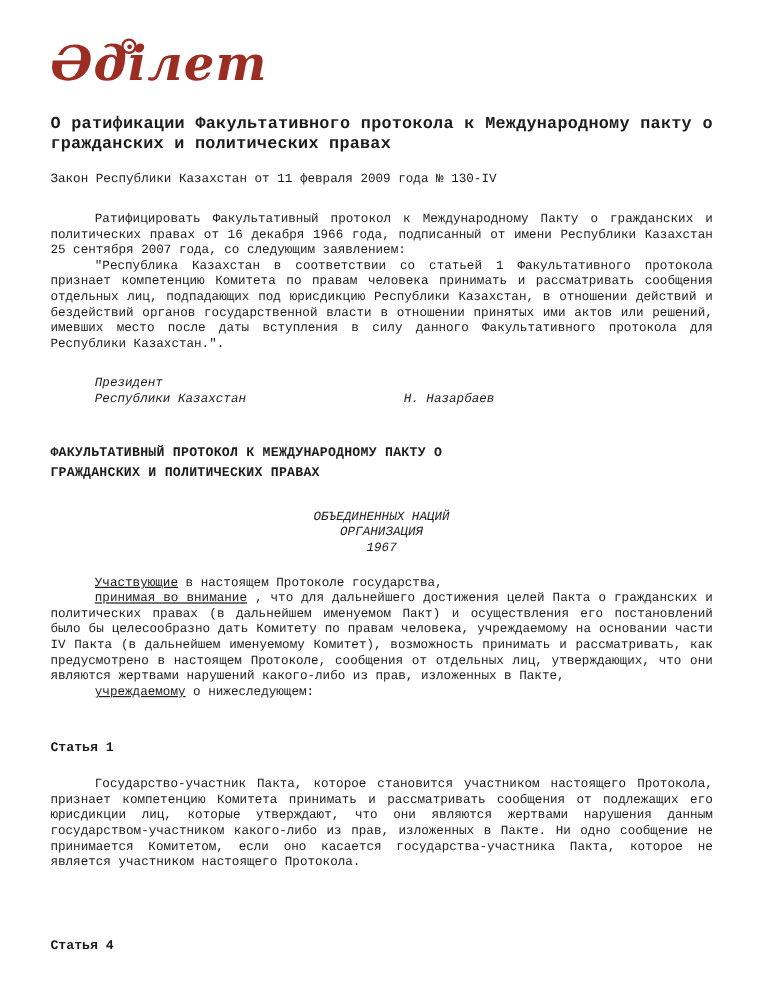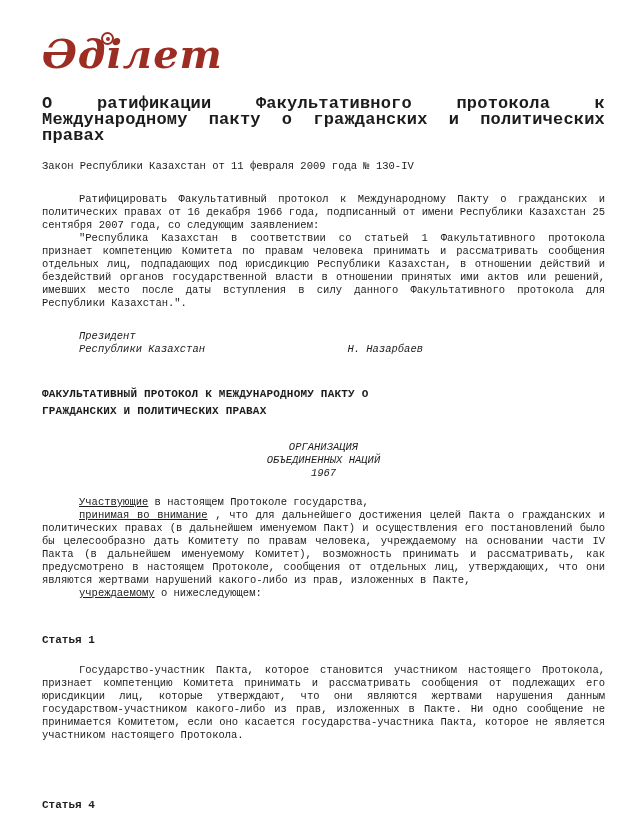"Әділет" .page { padding: 28px 35px 0 42px -> 28px 46px 0 42px }
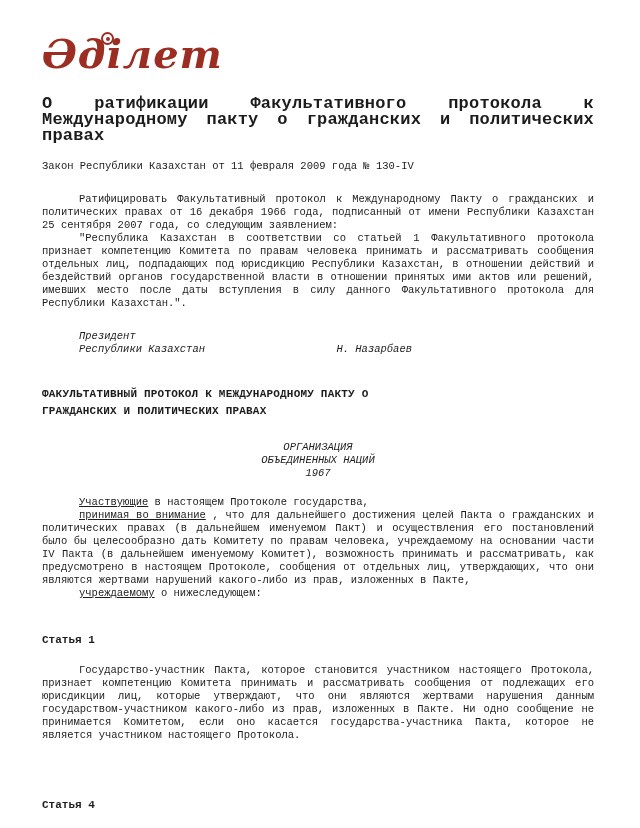"О ратификации Факультативного протокола" .doc-title { font-size: 17px -> 14px }
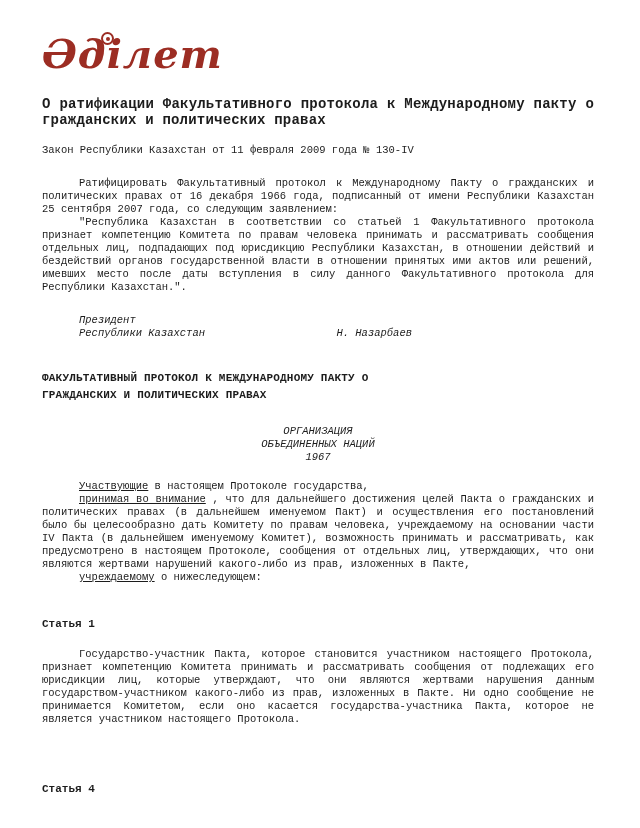"ОРГАНИЗАЦИЯ" div { order: before "ОБЪЕДИНЕННЫХ НАЦИЙ" -> after "ОБЪЕДИНЕННЫХ НАЦИЙ" }
